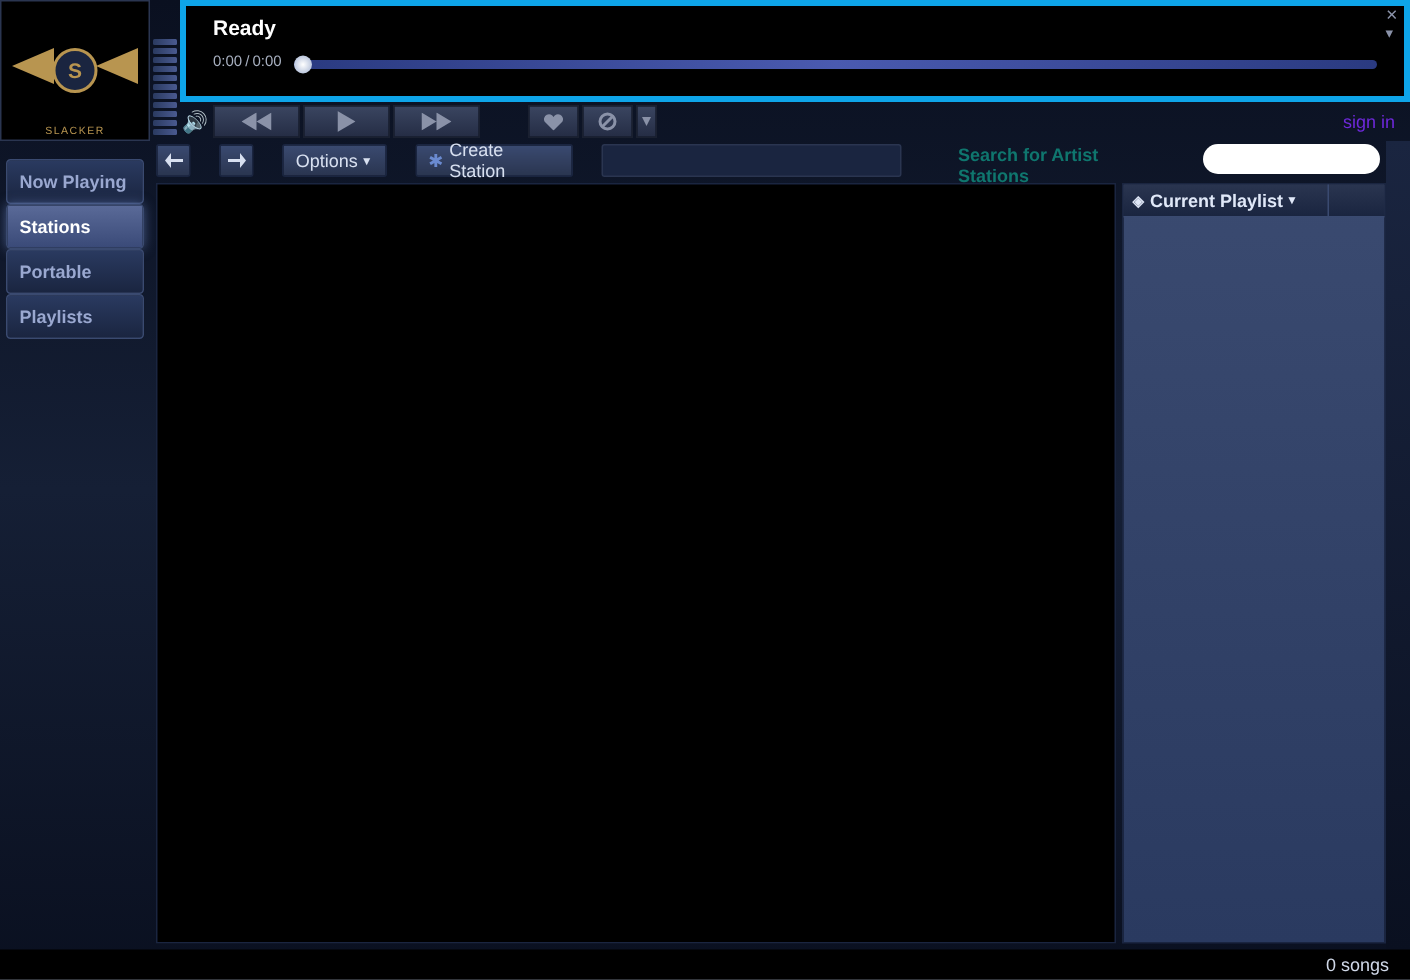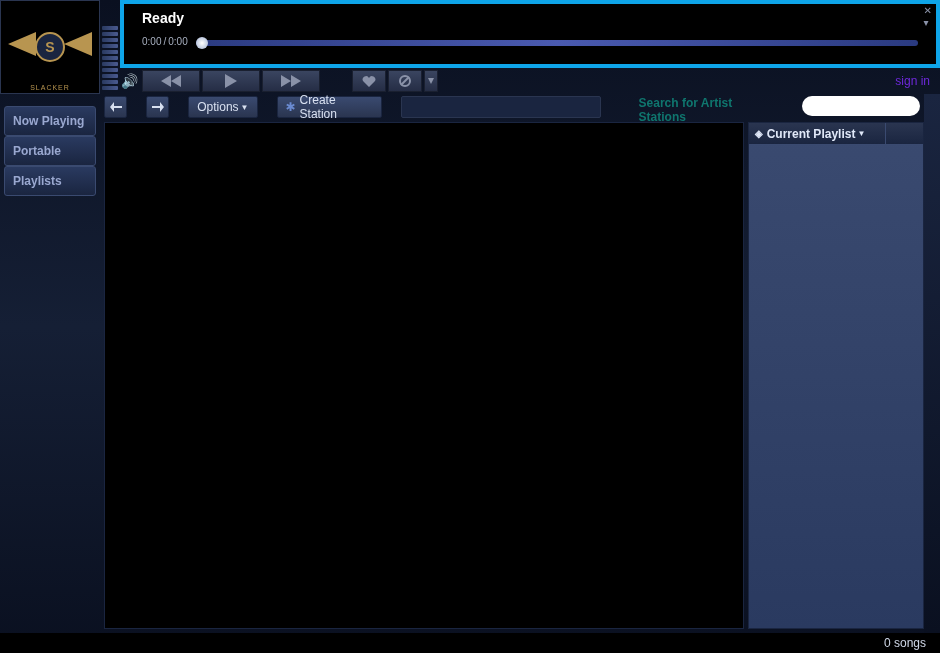"Stations" div.sidetab { html: none -> <div> <span>Stations</span> </div> }
